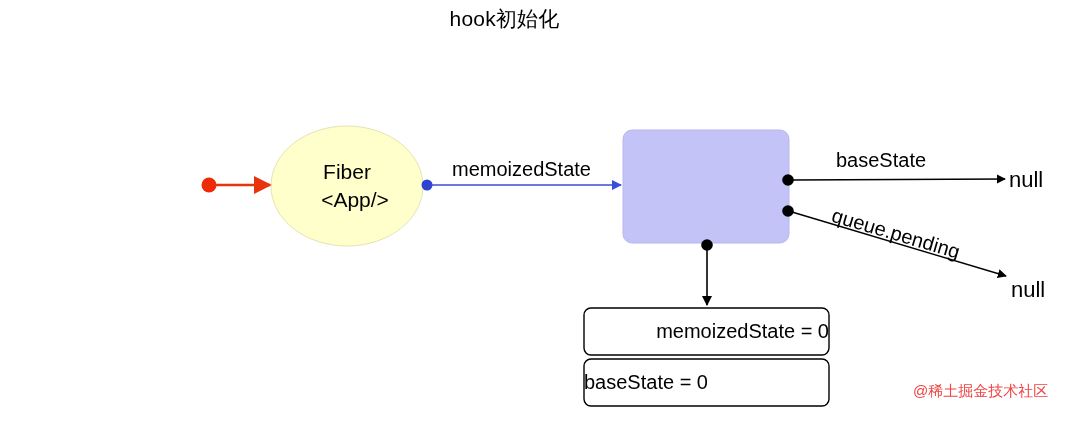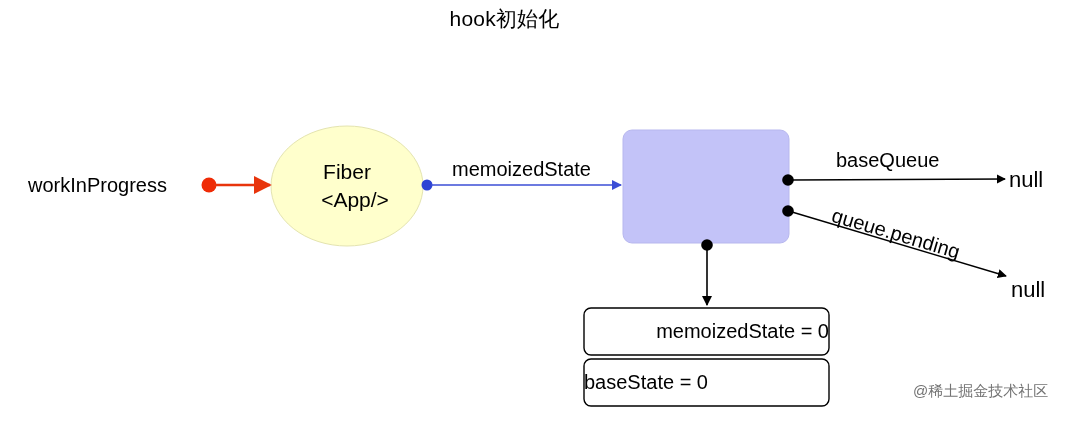"baseQueue" div.txt { text: baseQueue -> baseState }
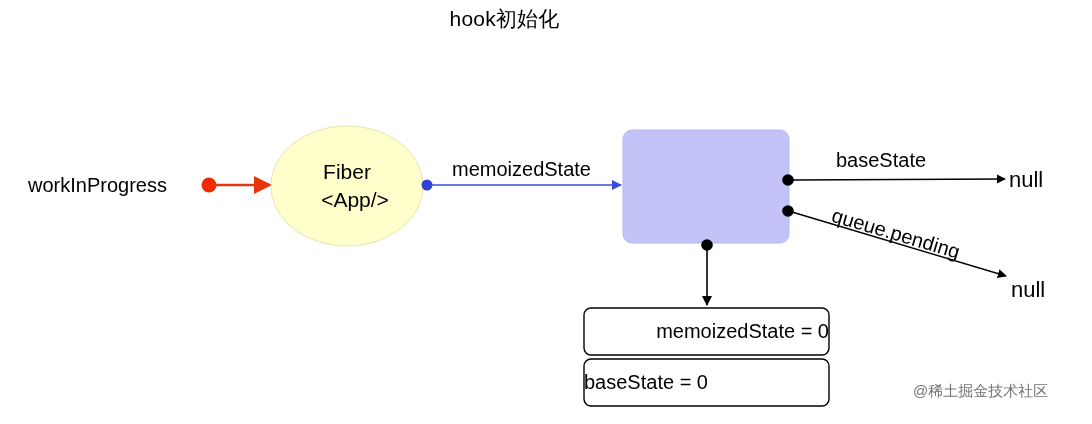"workInProgress" div.txt { html: <div>workInProgress</div> -> none }
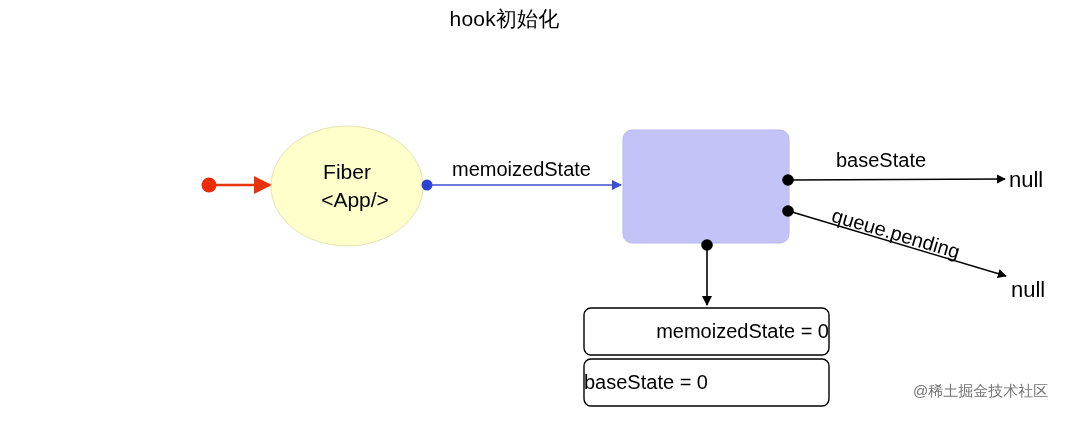"@稀土掘金技术社区" #watermark { color: #737373 -> #ef4444 }
